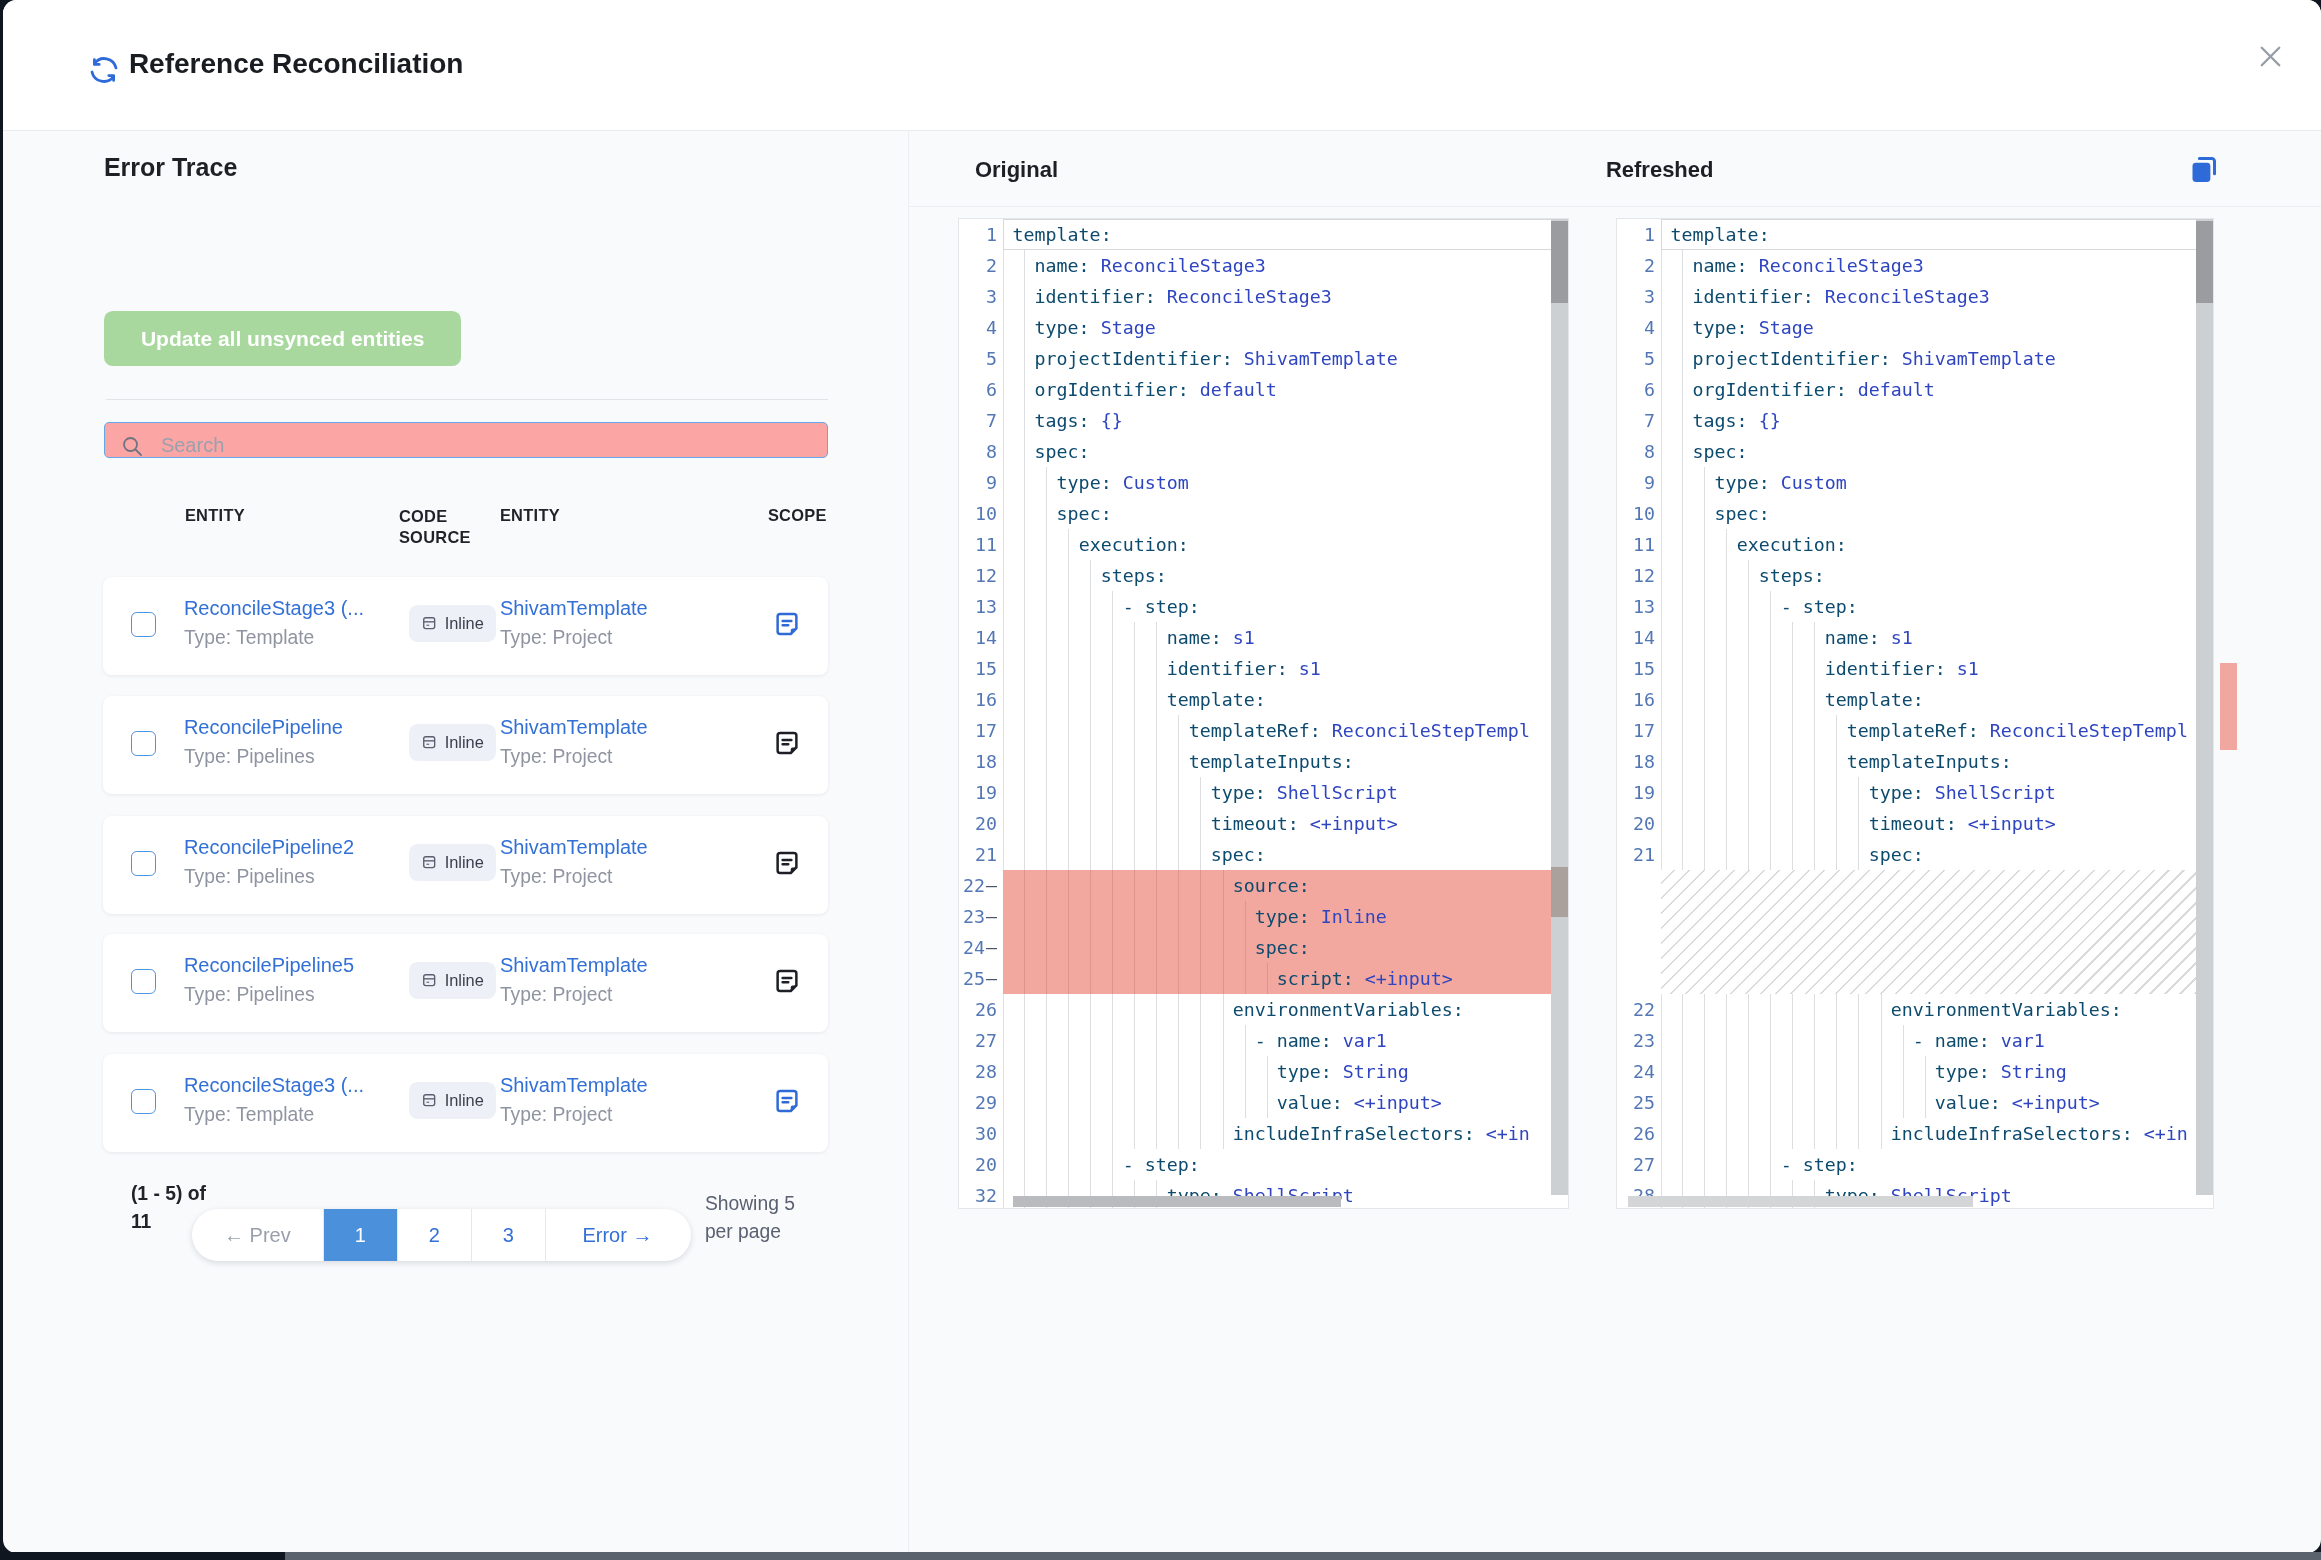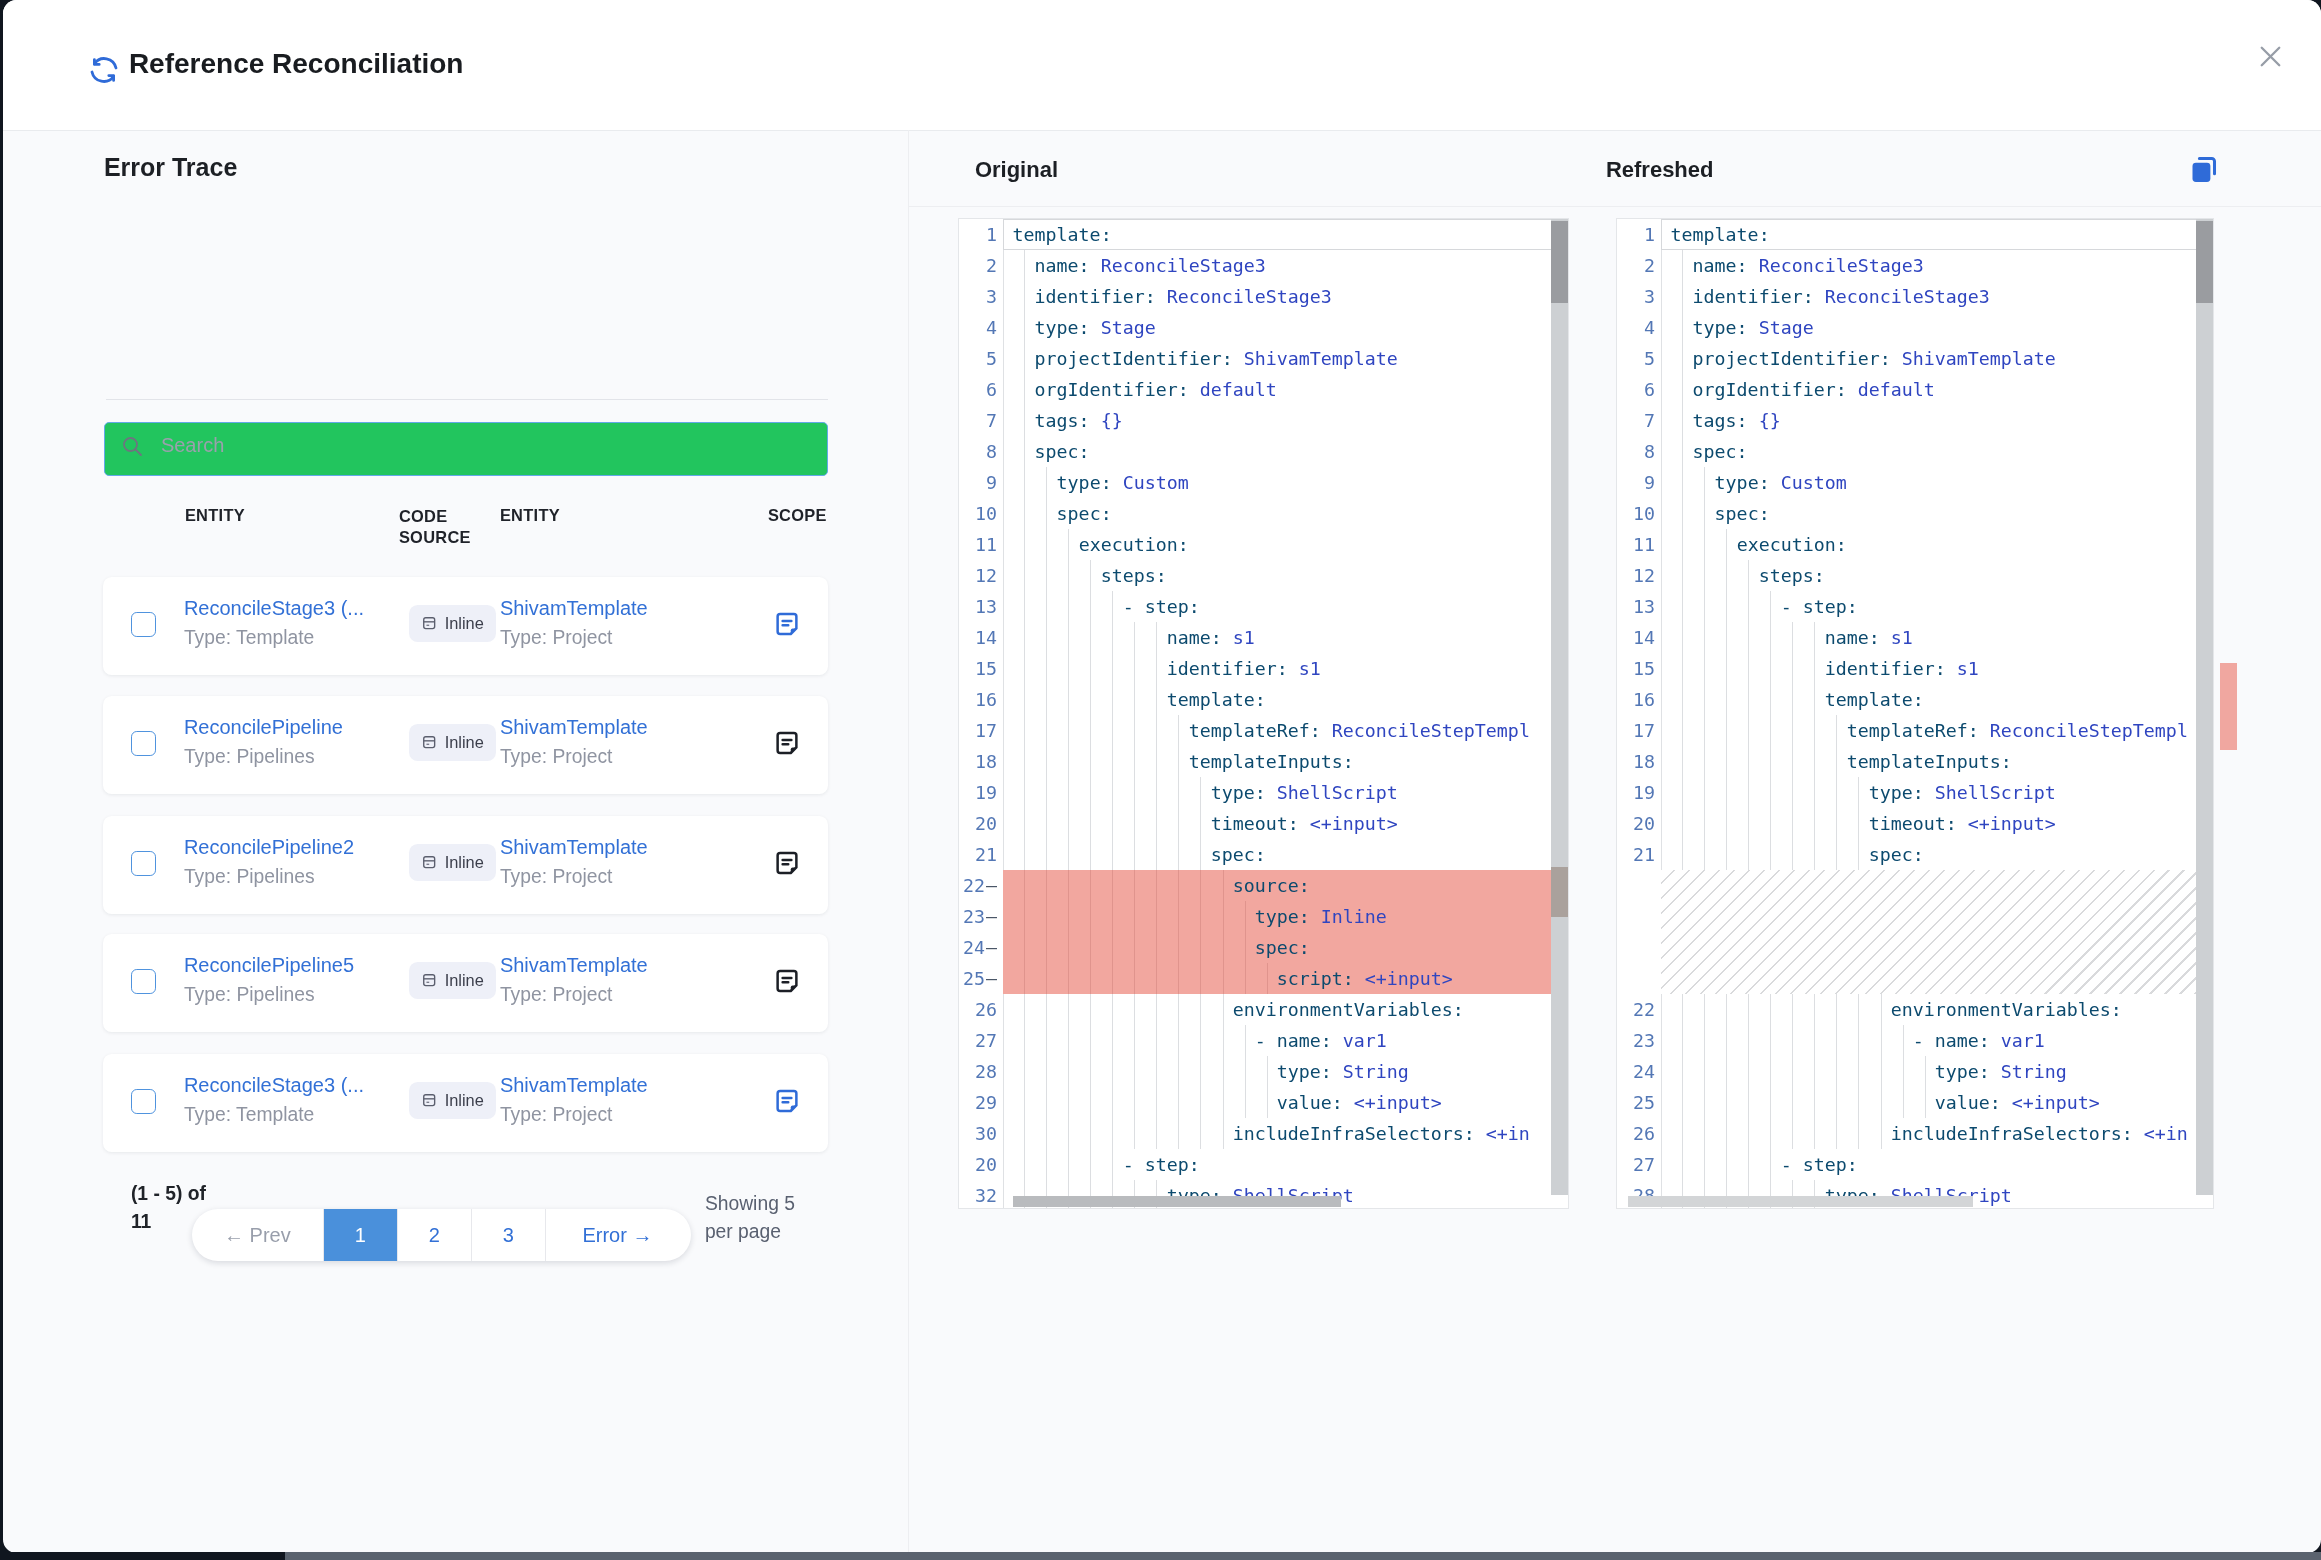"Update all unsynced entities" button.greenbtn { html: none -> <button>Update all unsynced entities</button> }
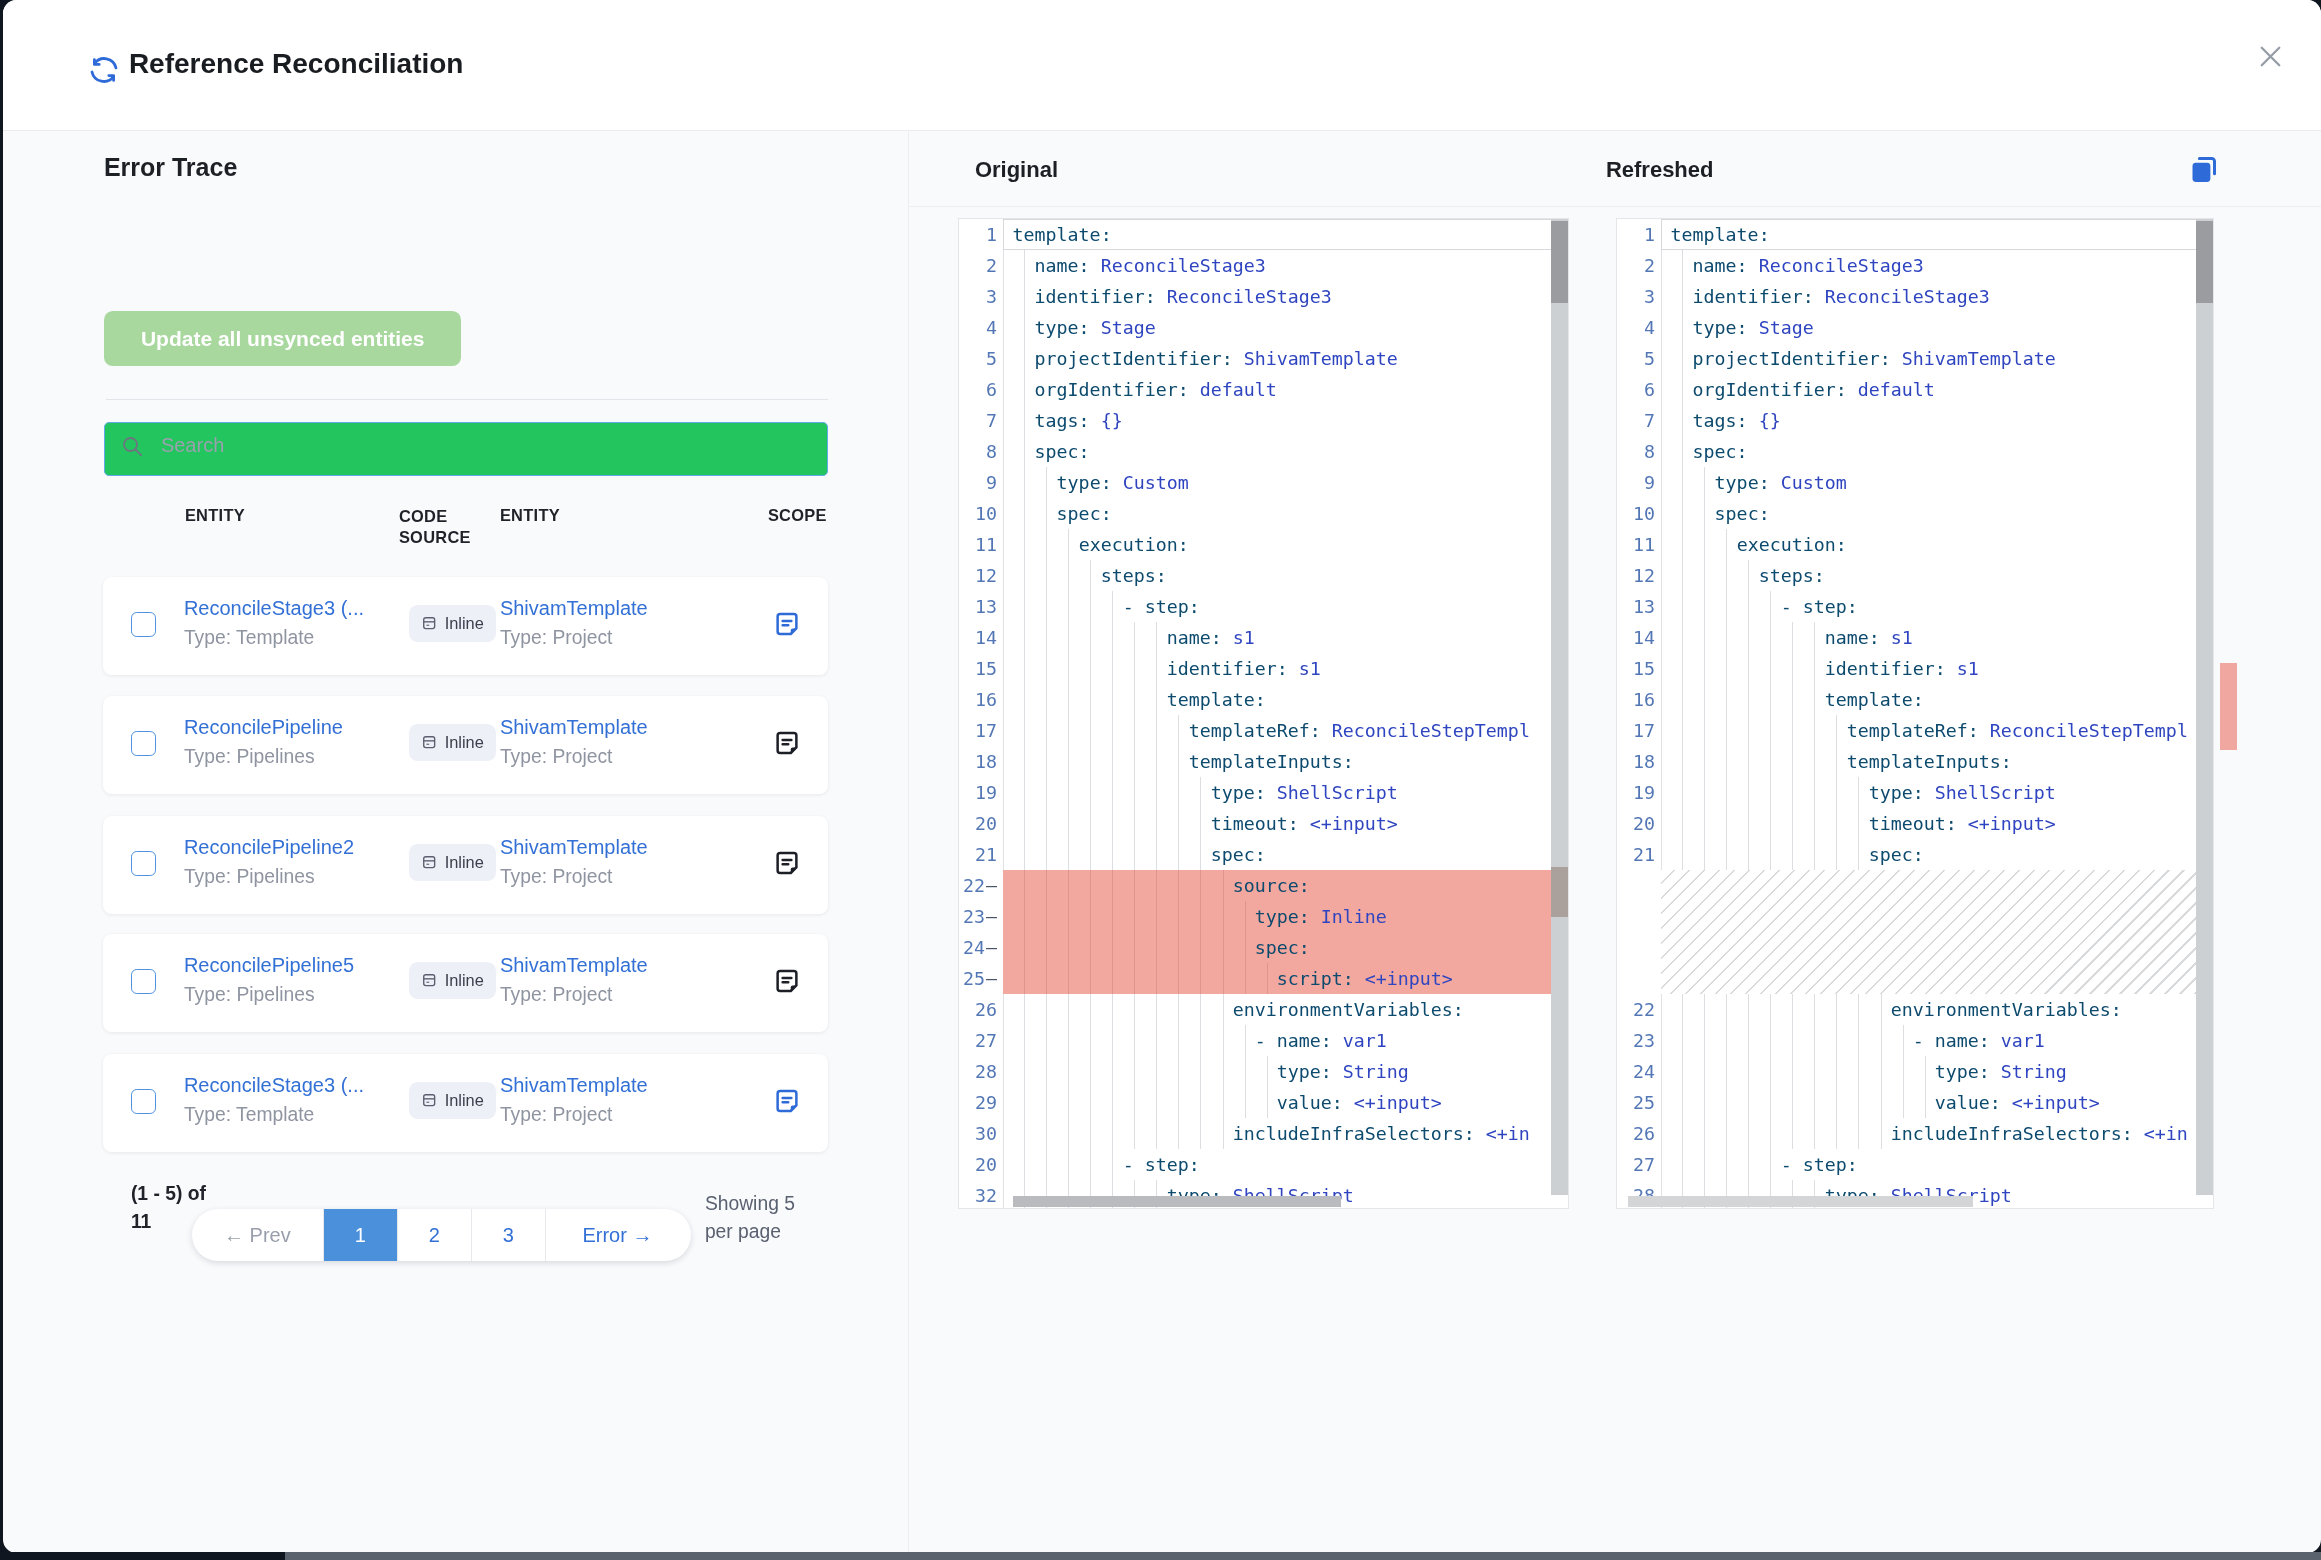"Search" .search { background: #22c55e -> #fca5a5; height: 54px -> 36px }
